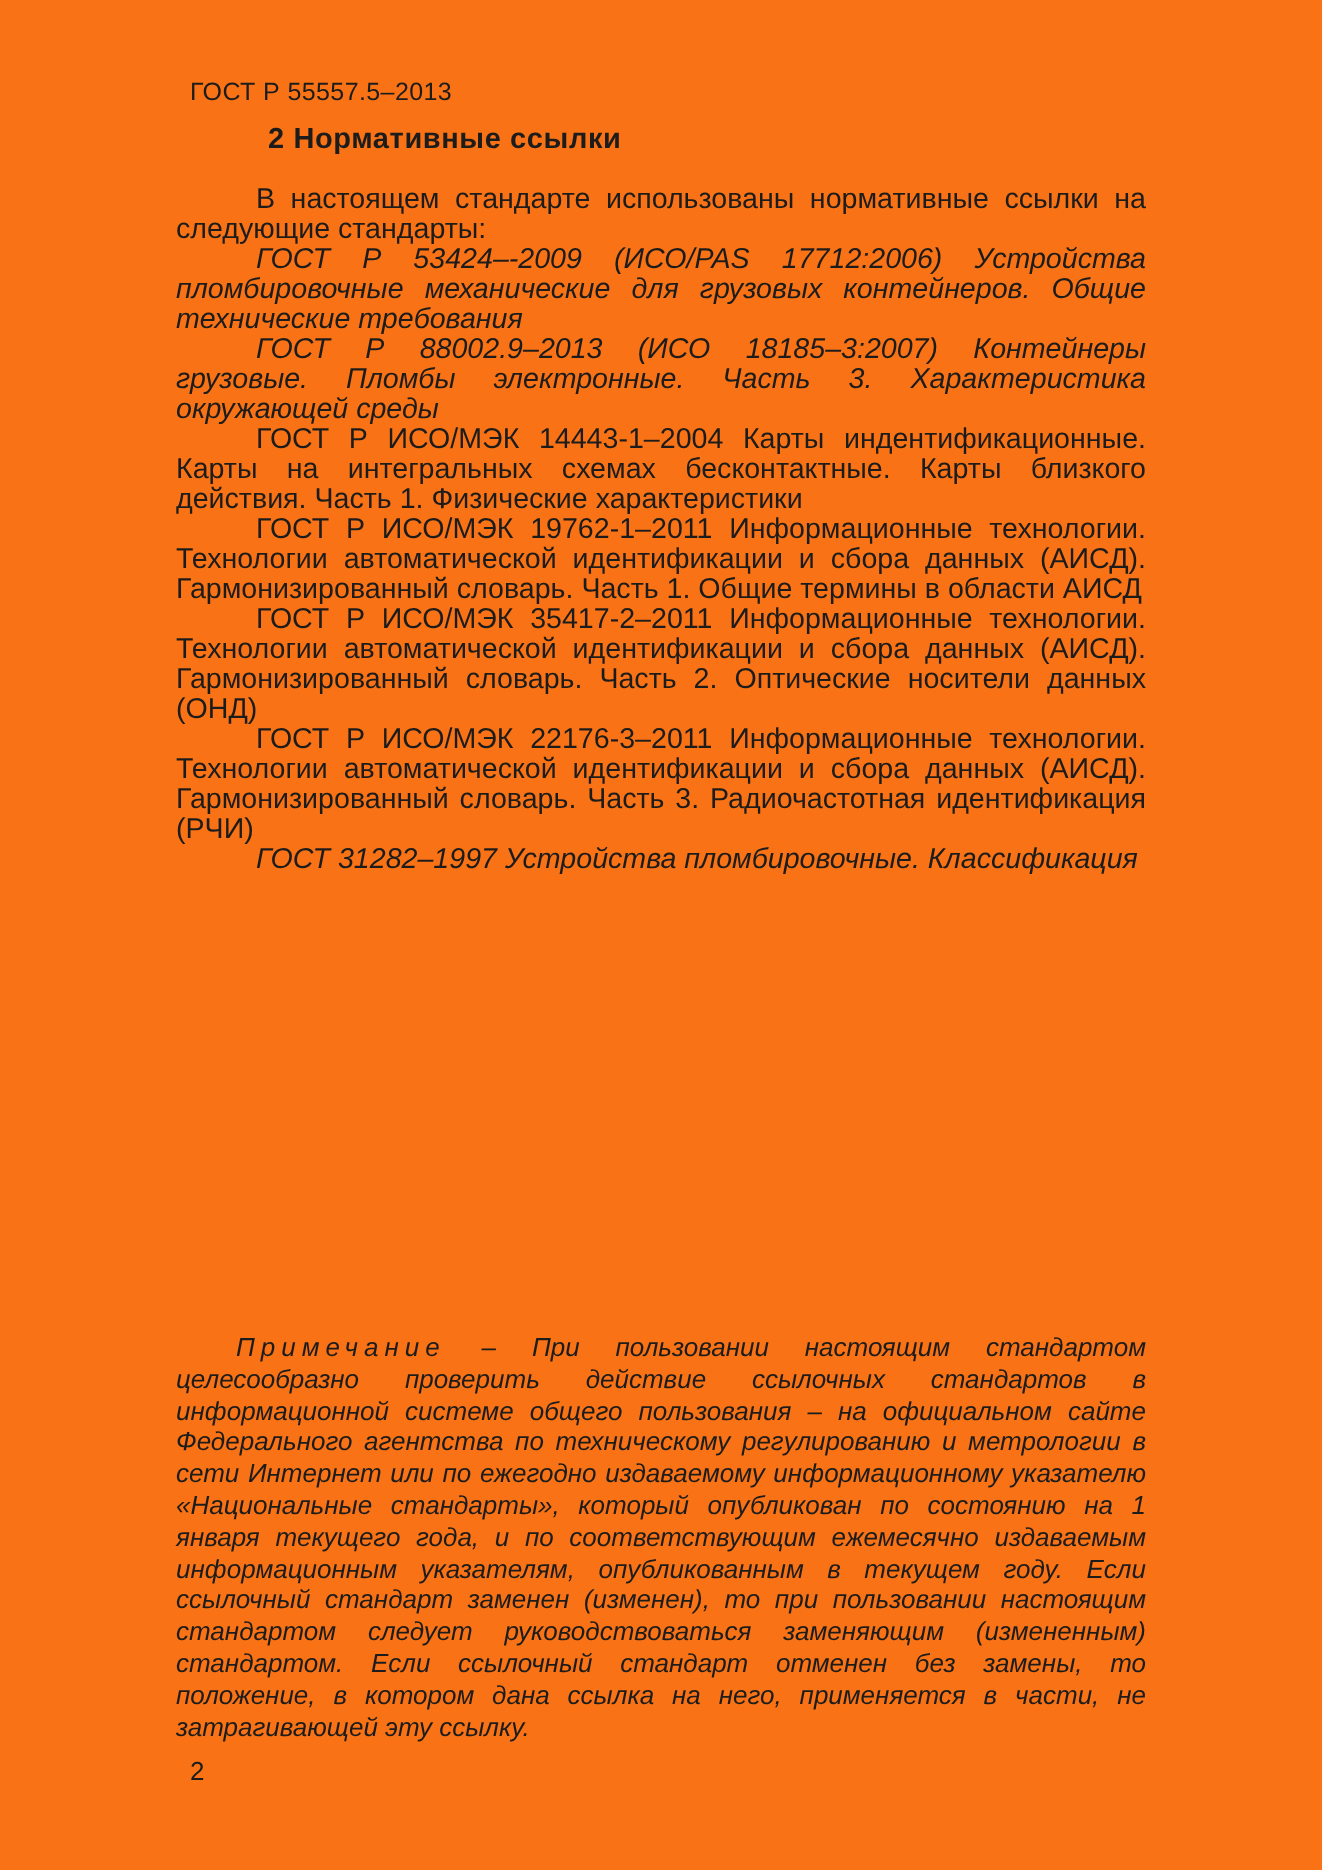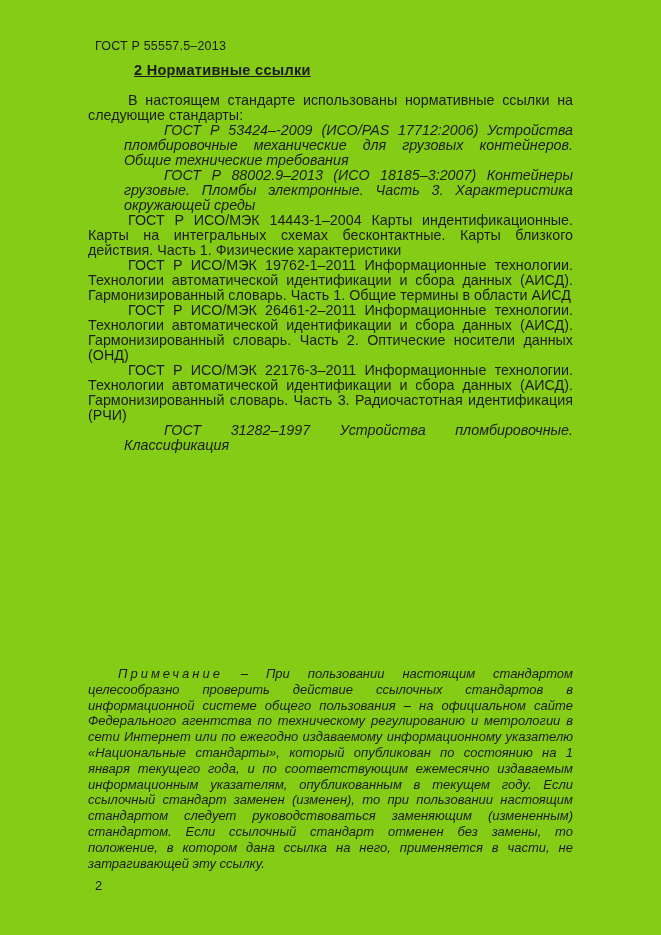"ГОСТ Р 55557.5–2013" .page { background: #84cc16 -> #f97316 }
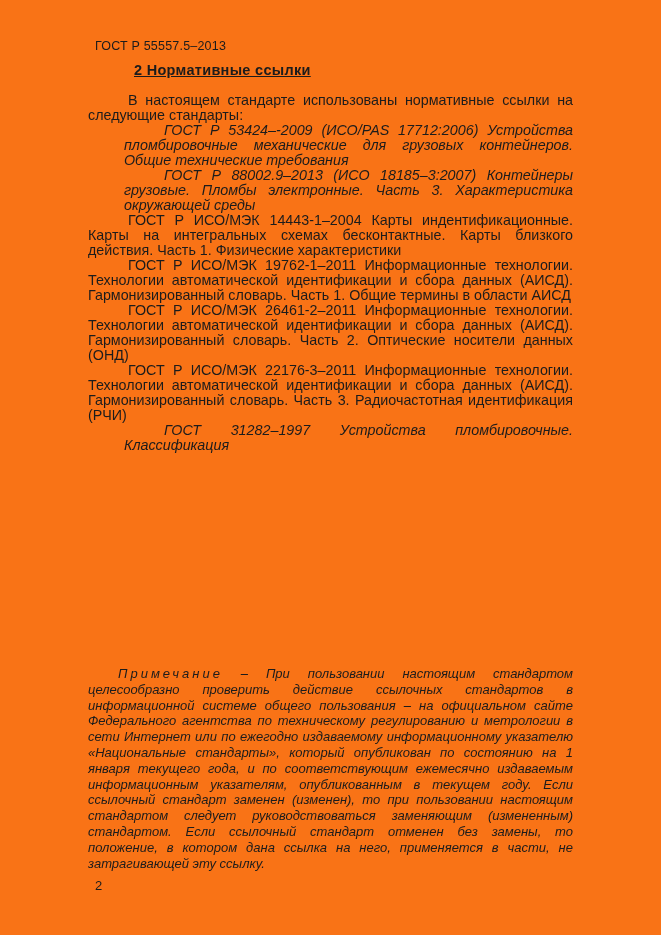"2 Нормативные ссылки" .section-heading { text-decoration: underline -> none }
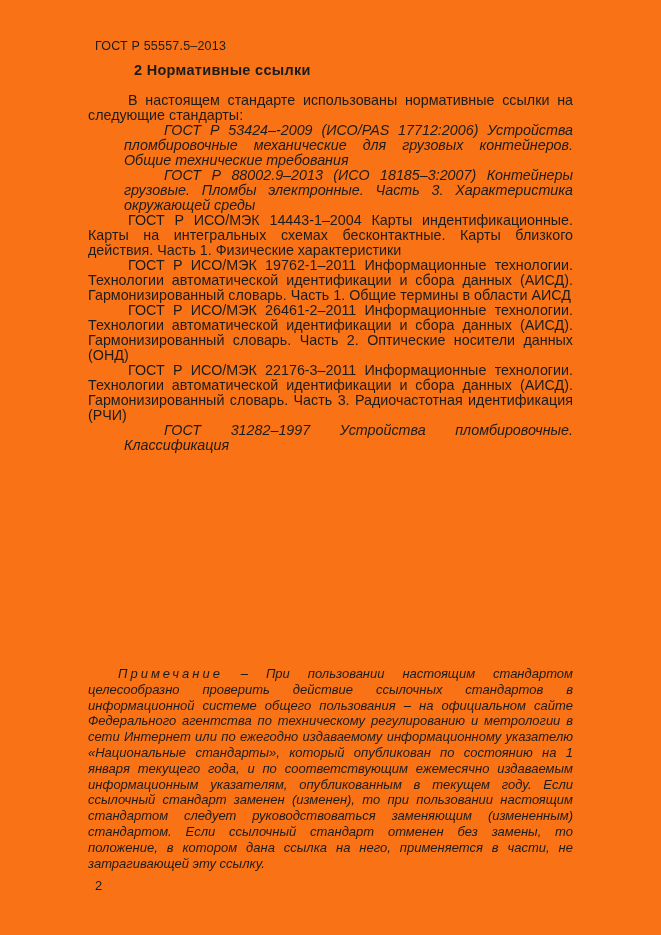"ГОСТ Р 53424–-2009 (ИСО/PAS 17712:2006)" .body-text p.italic { margin-left: 36px -> none }
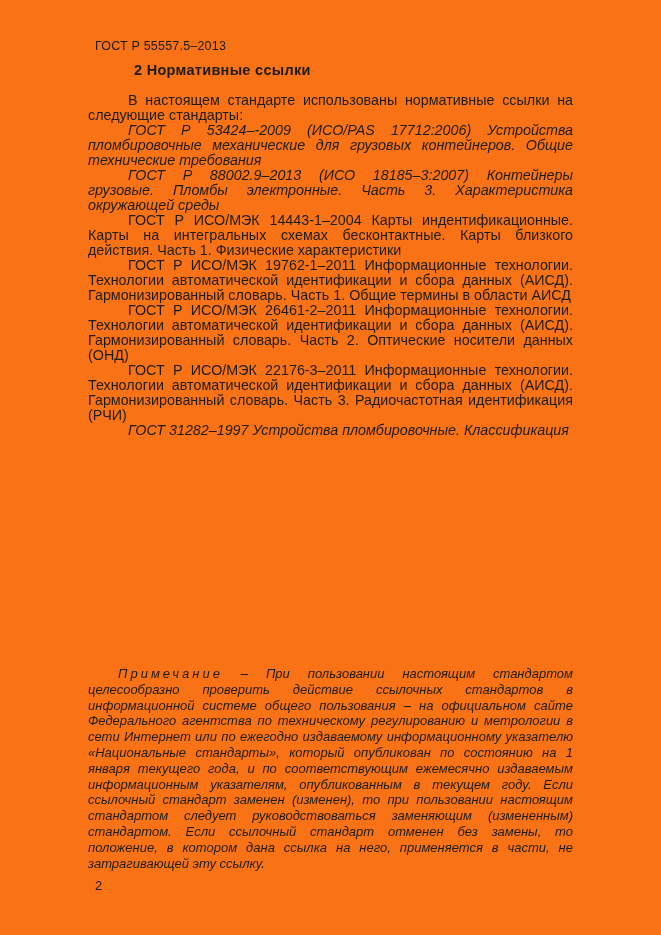"ГОСТ Р ИСО/МЭК 26461-2–2011" p { text: 26461-2 -> 35417-2 }
